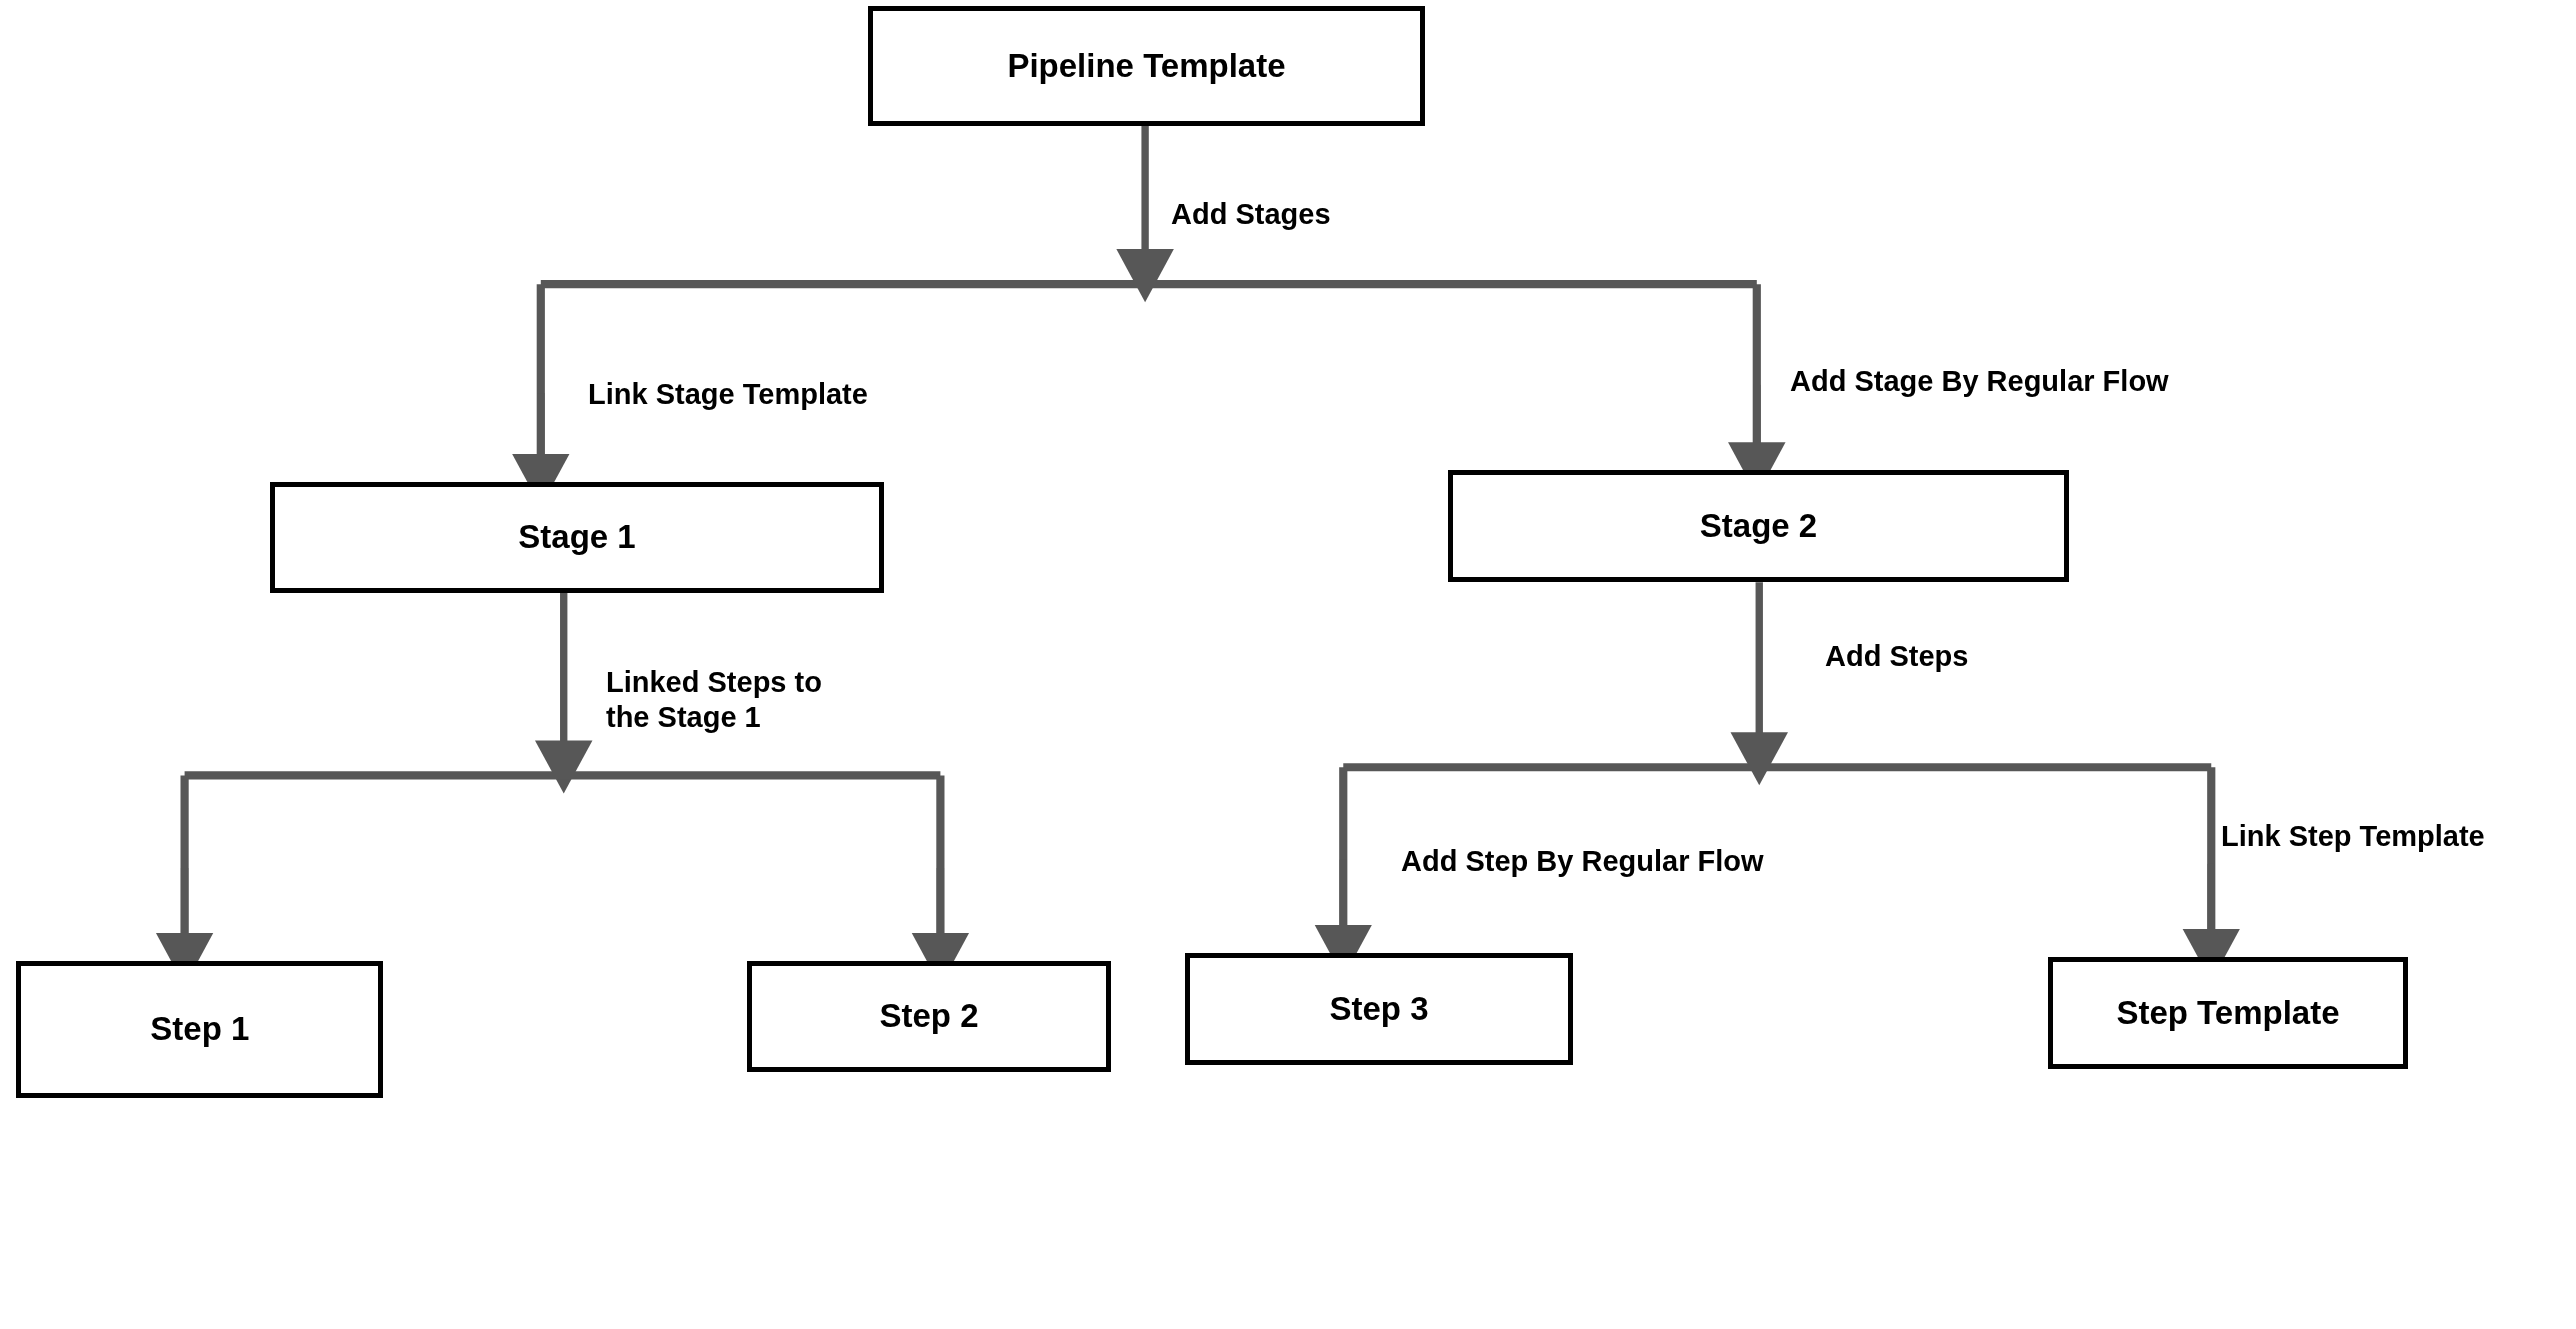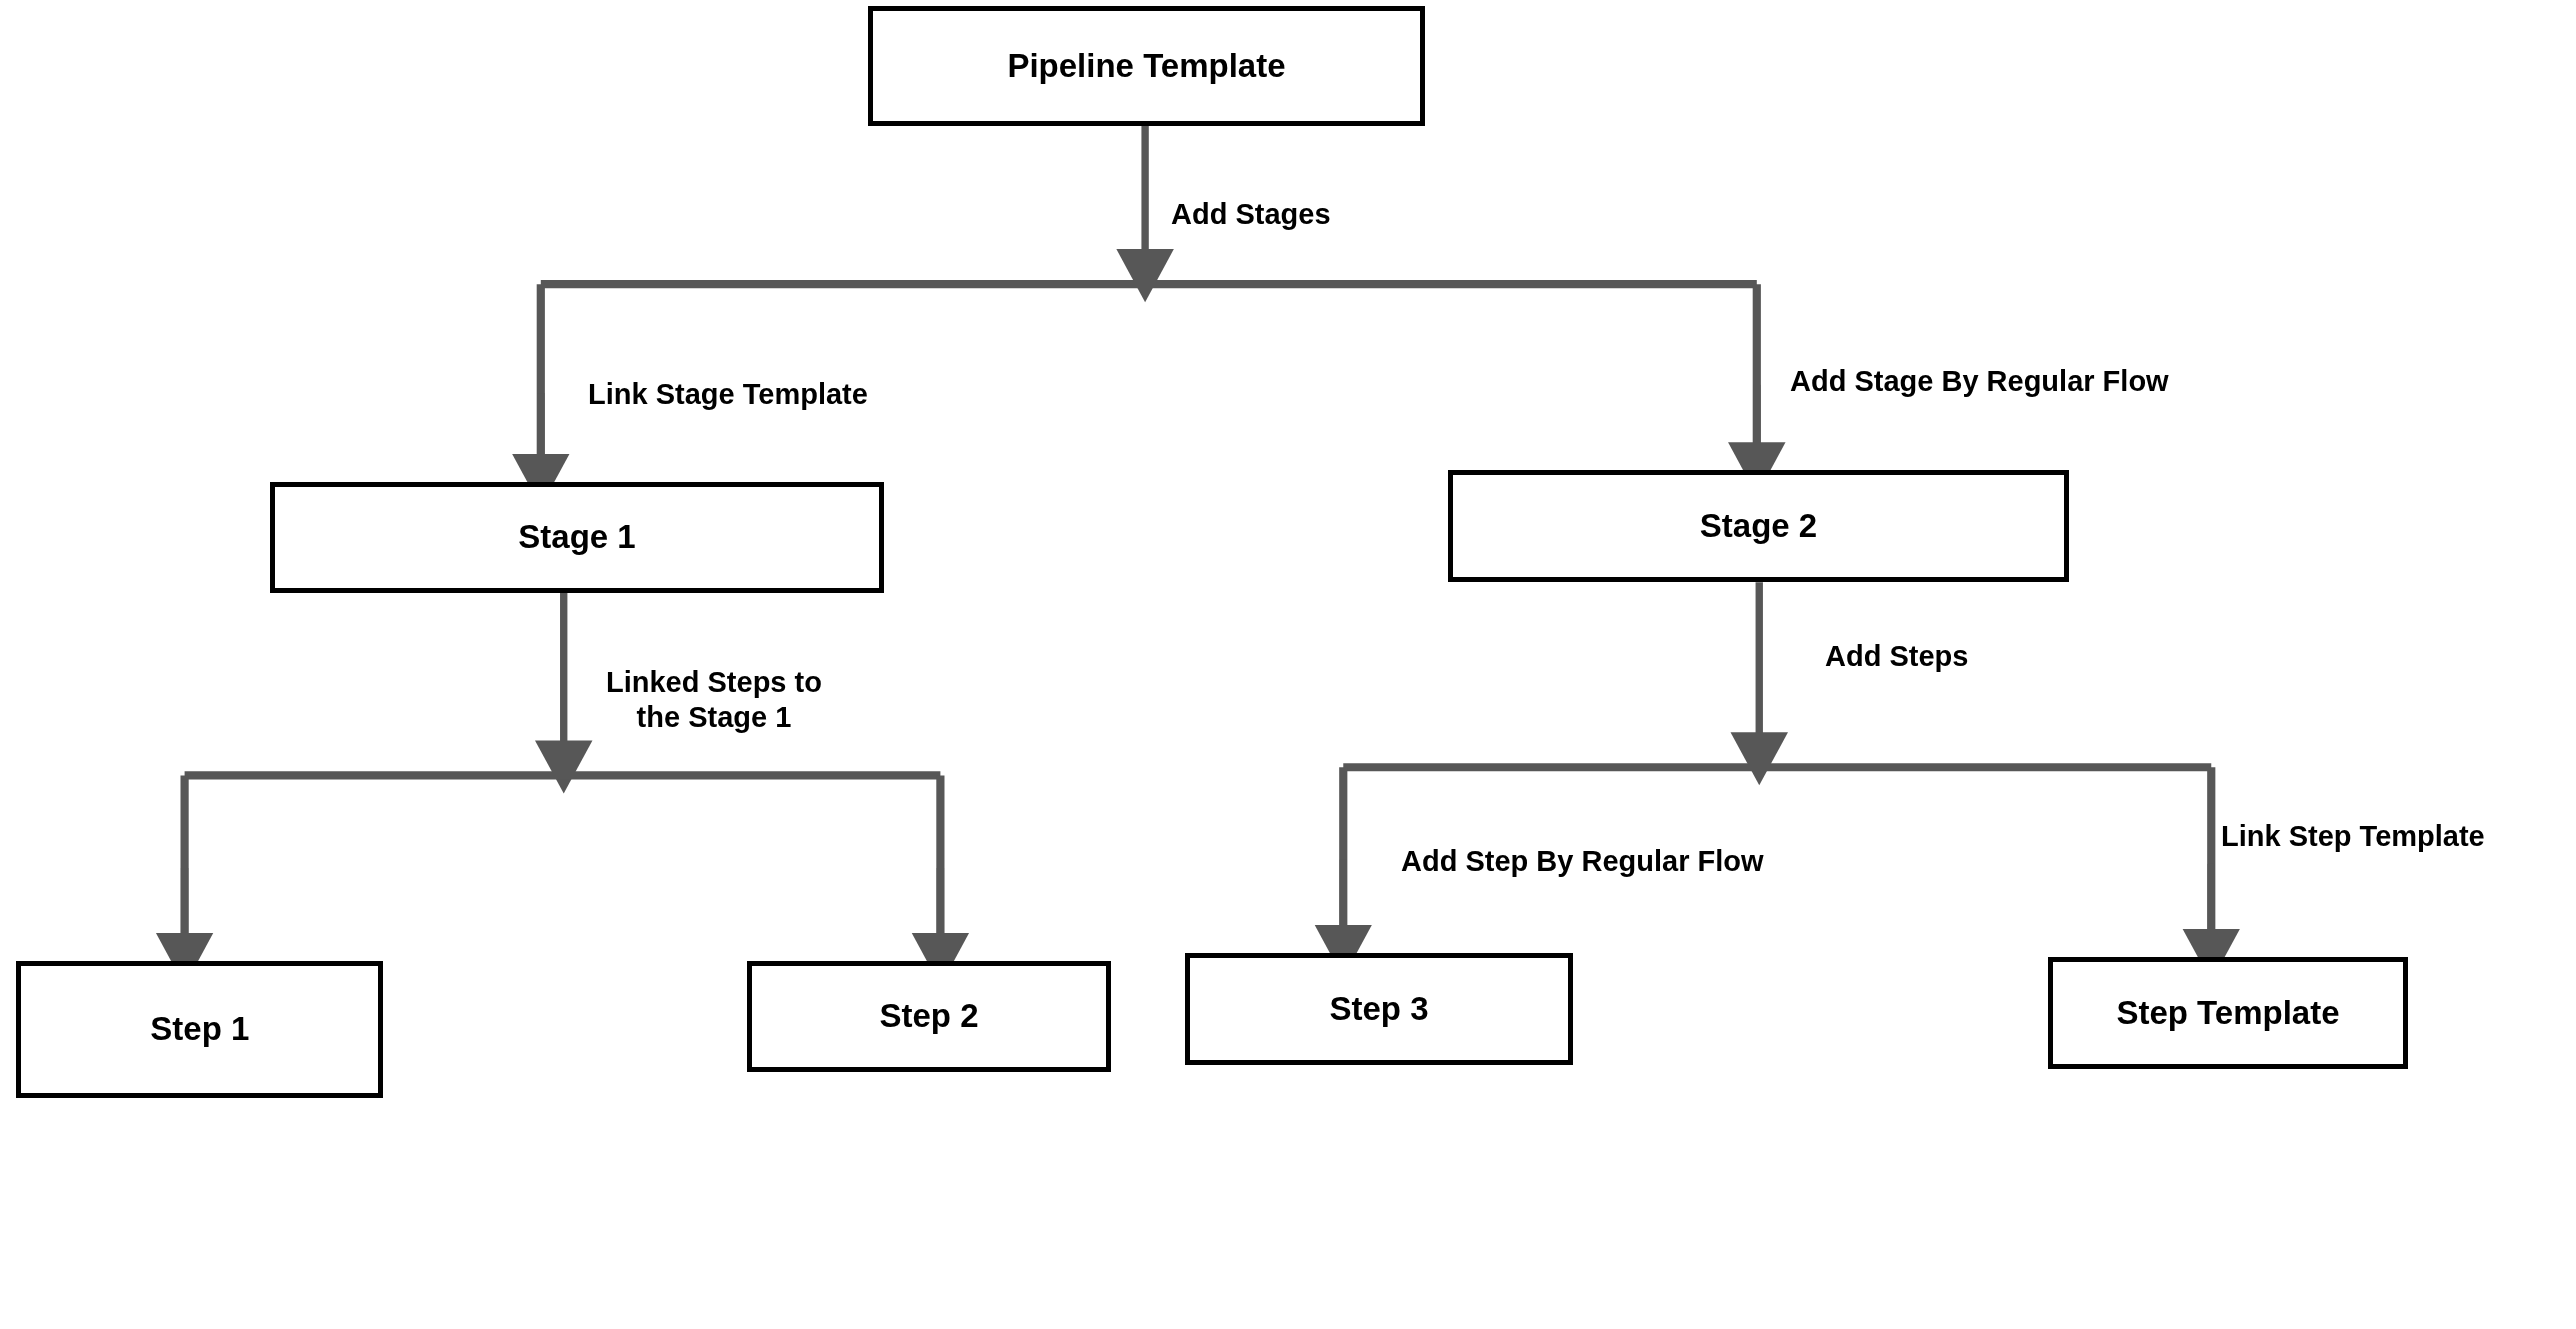"Linked Steps to" #label-linked-steps { text-align: center -> none }
